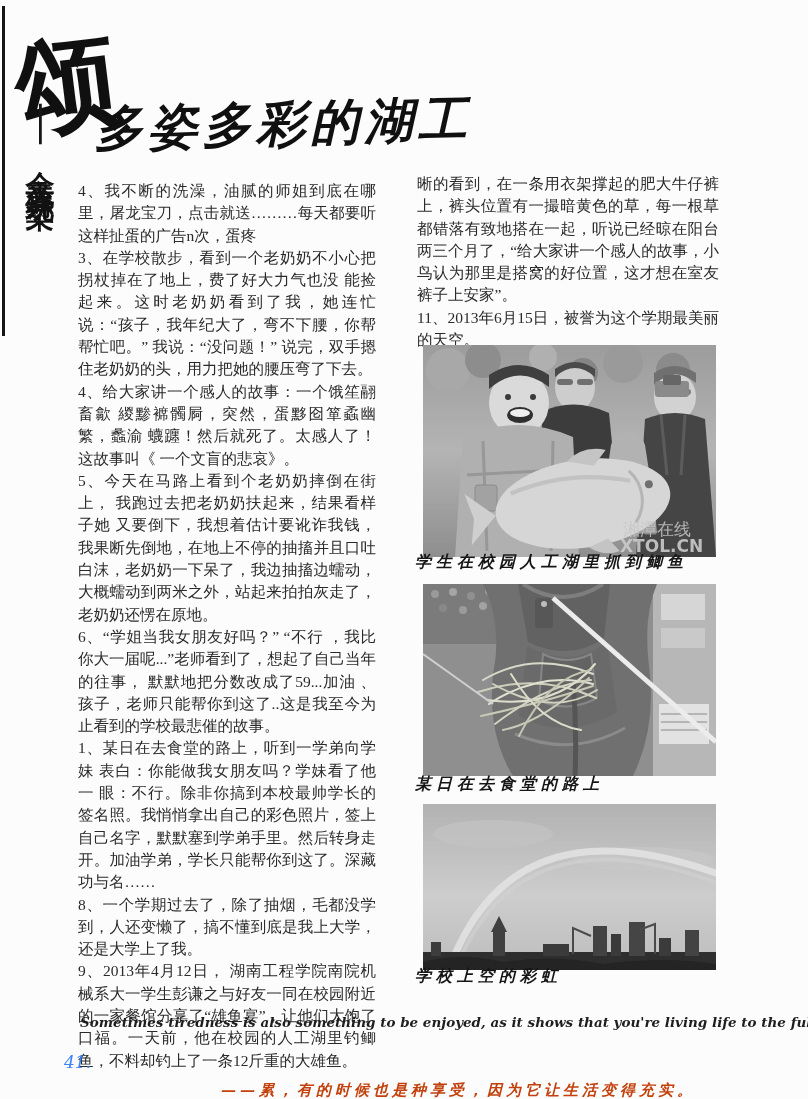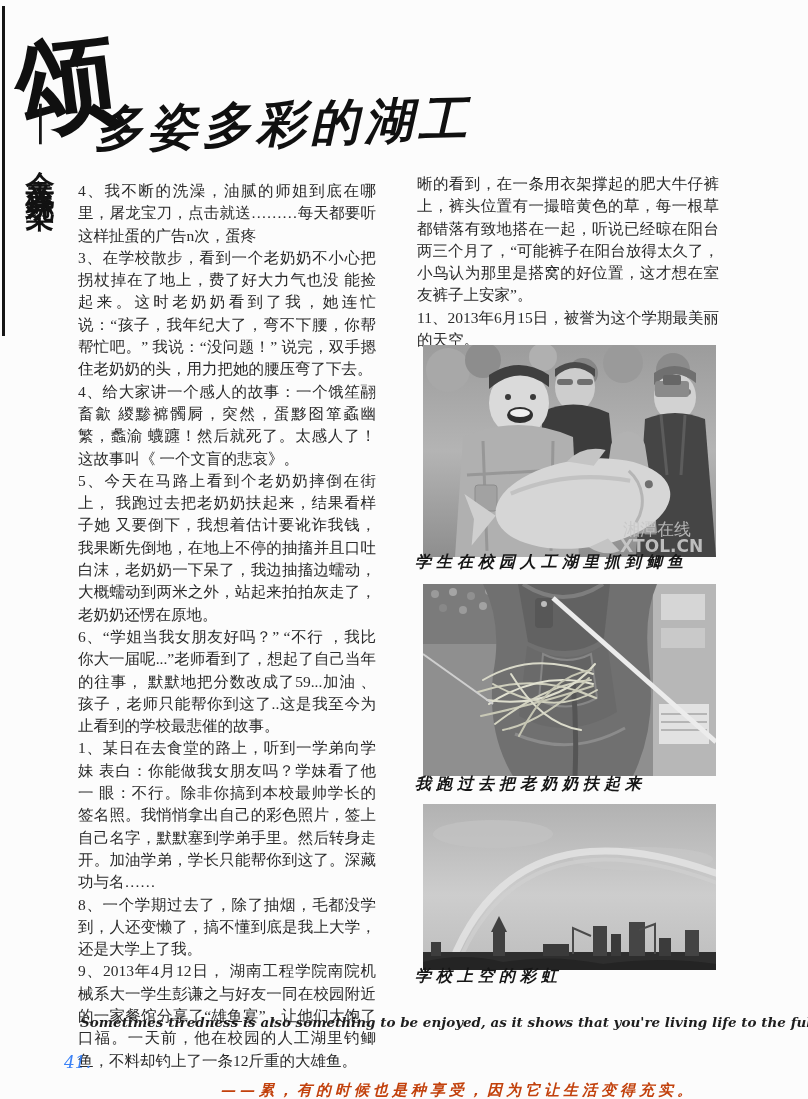"晰的看到，在一条用衣架撑起的肥大牛仔裤上，裤头位置有一撮暗黄色的草，每一根草都错" p.para { text: 可能裤子在阳台放得太久了 -> 给大家讲一个感人的故事 }
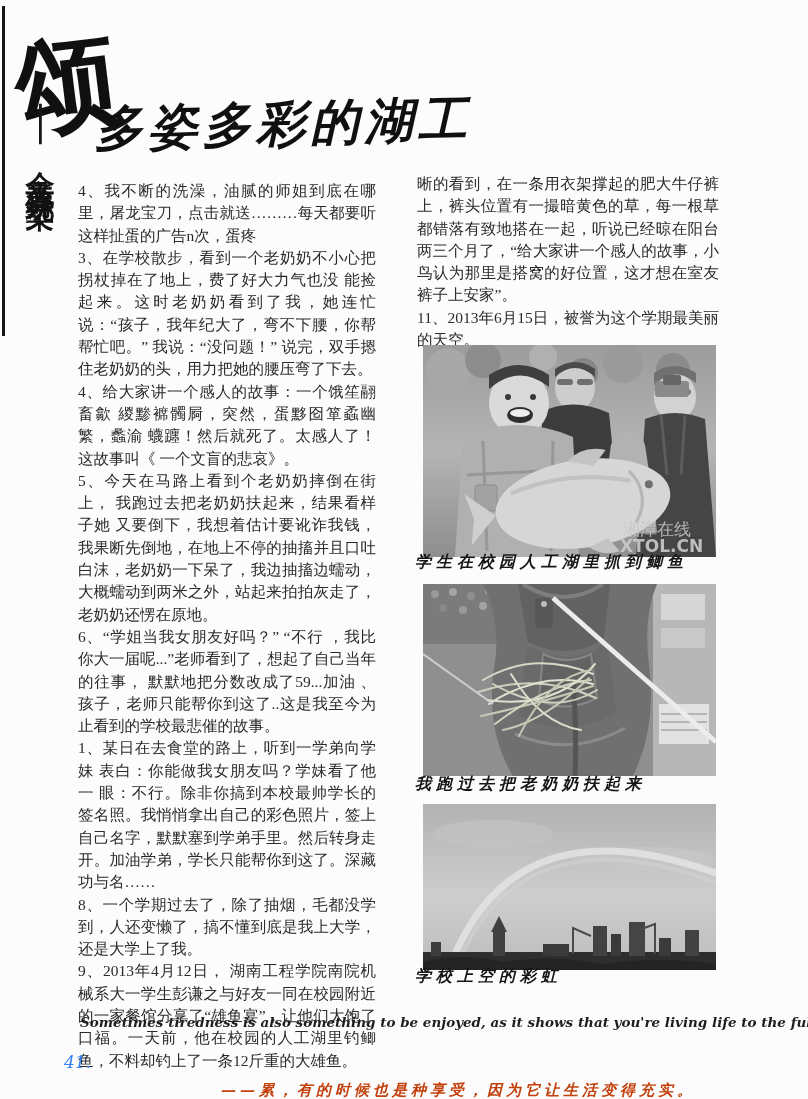"我跑过去把老奶奶扶起来" div.caption { text: 我跑过去把老奶奶扶起来 -> 某日在去食堂的路上 }
